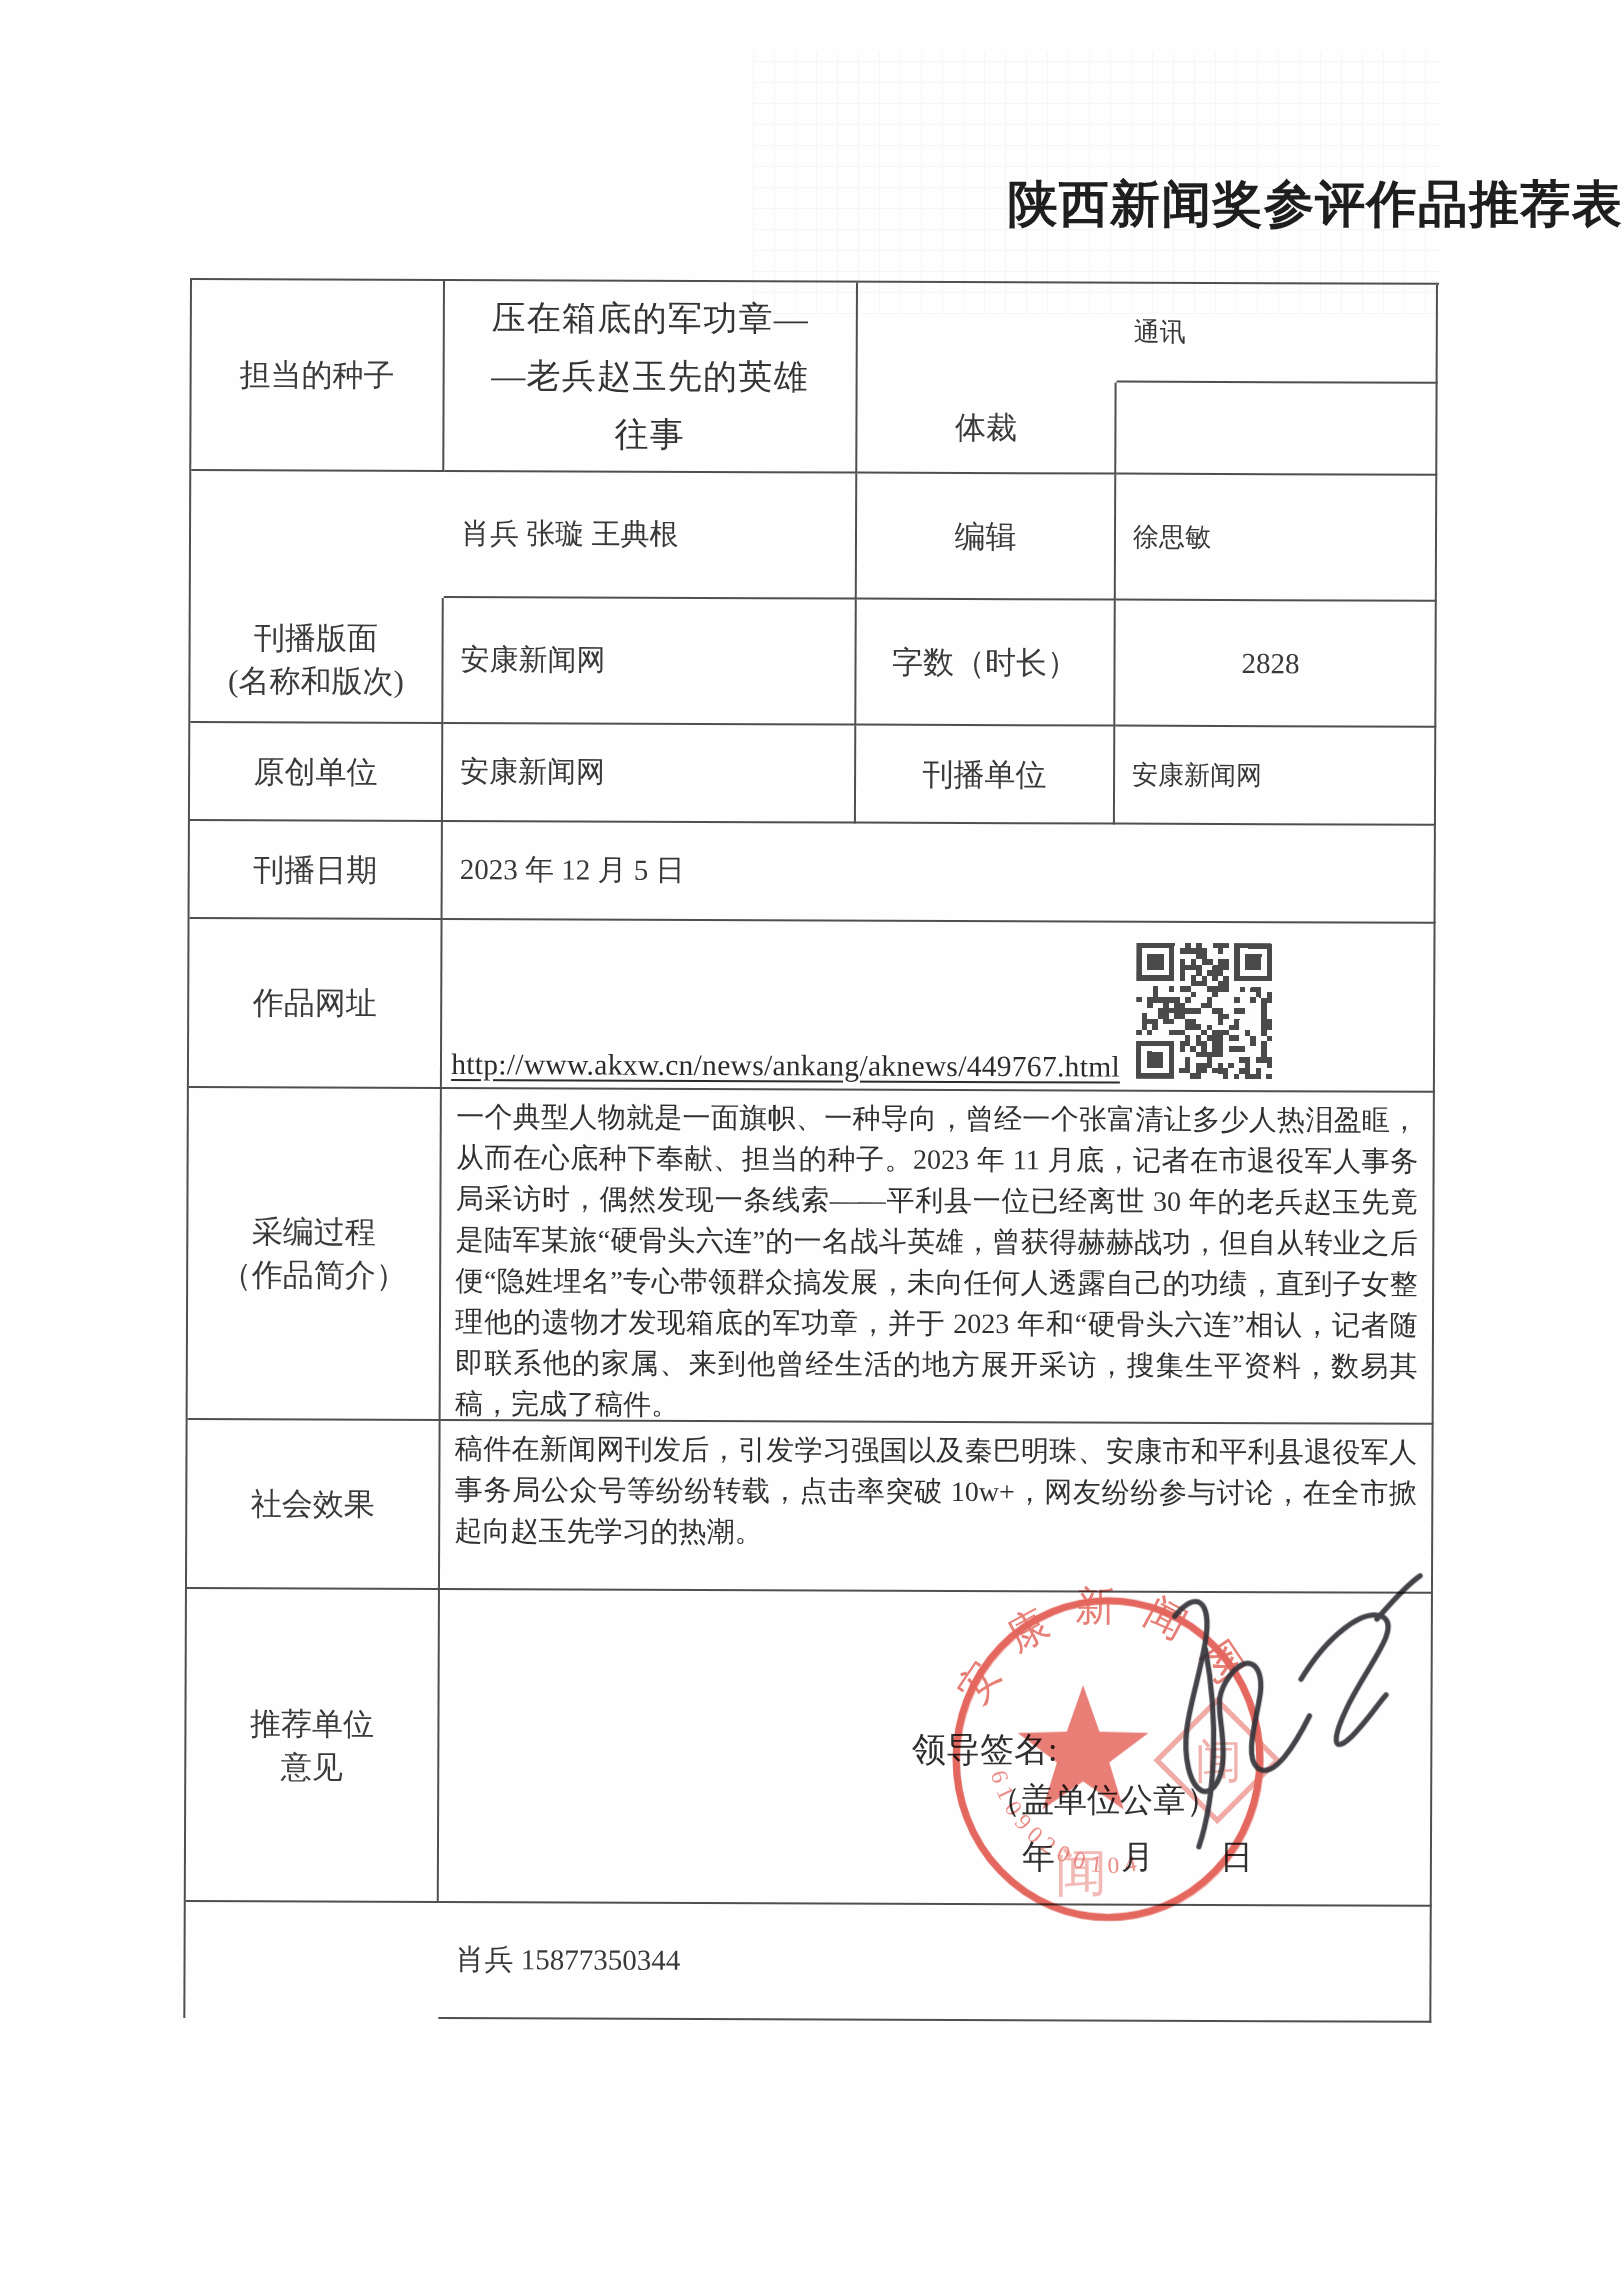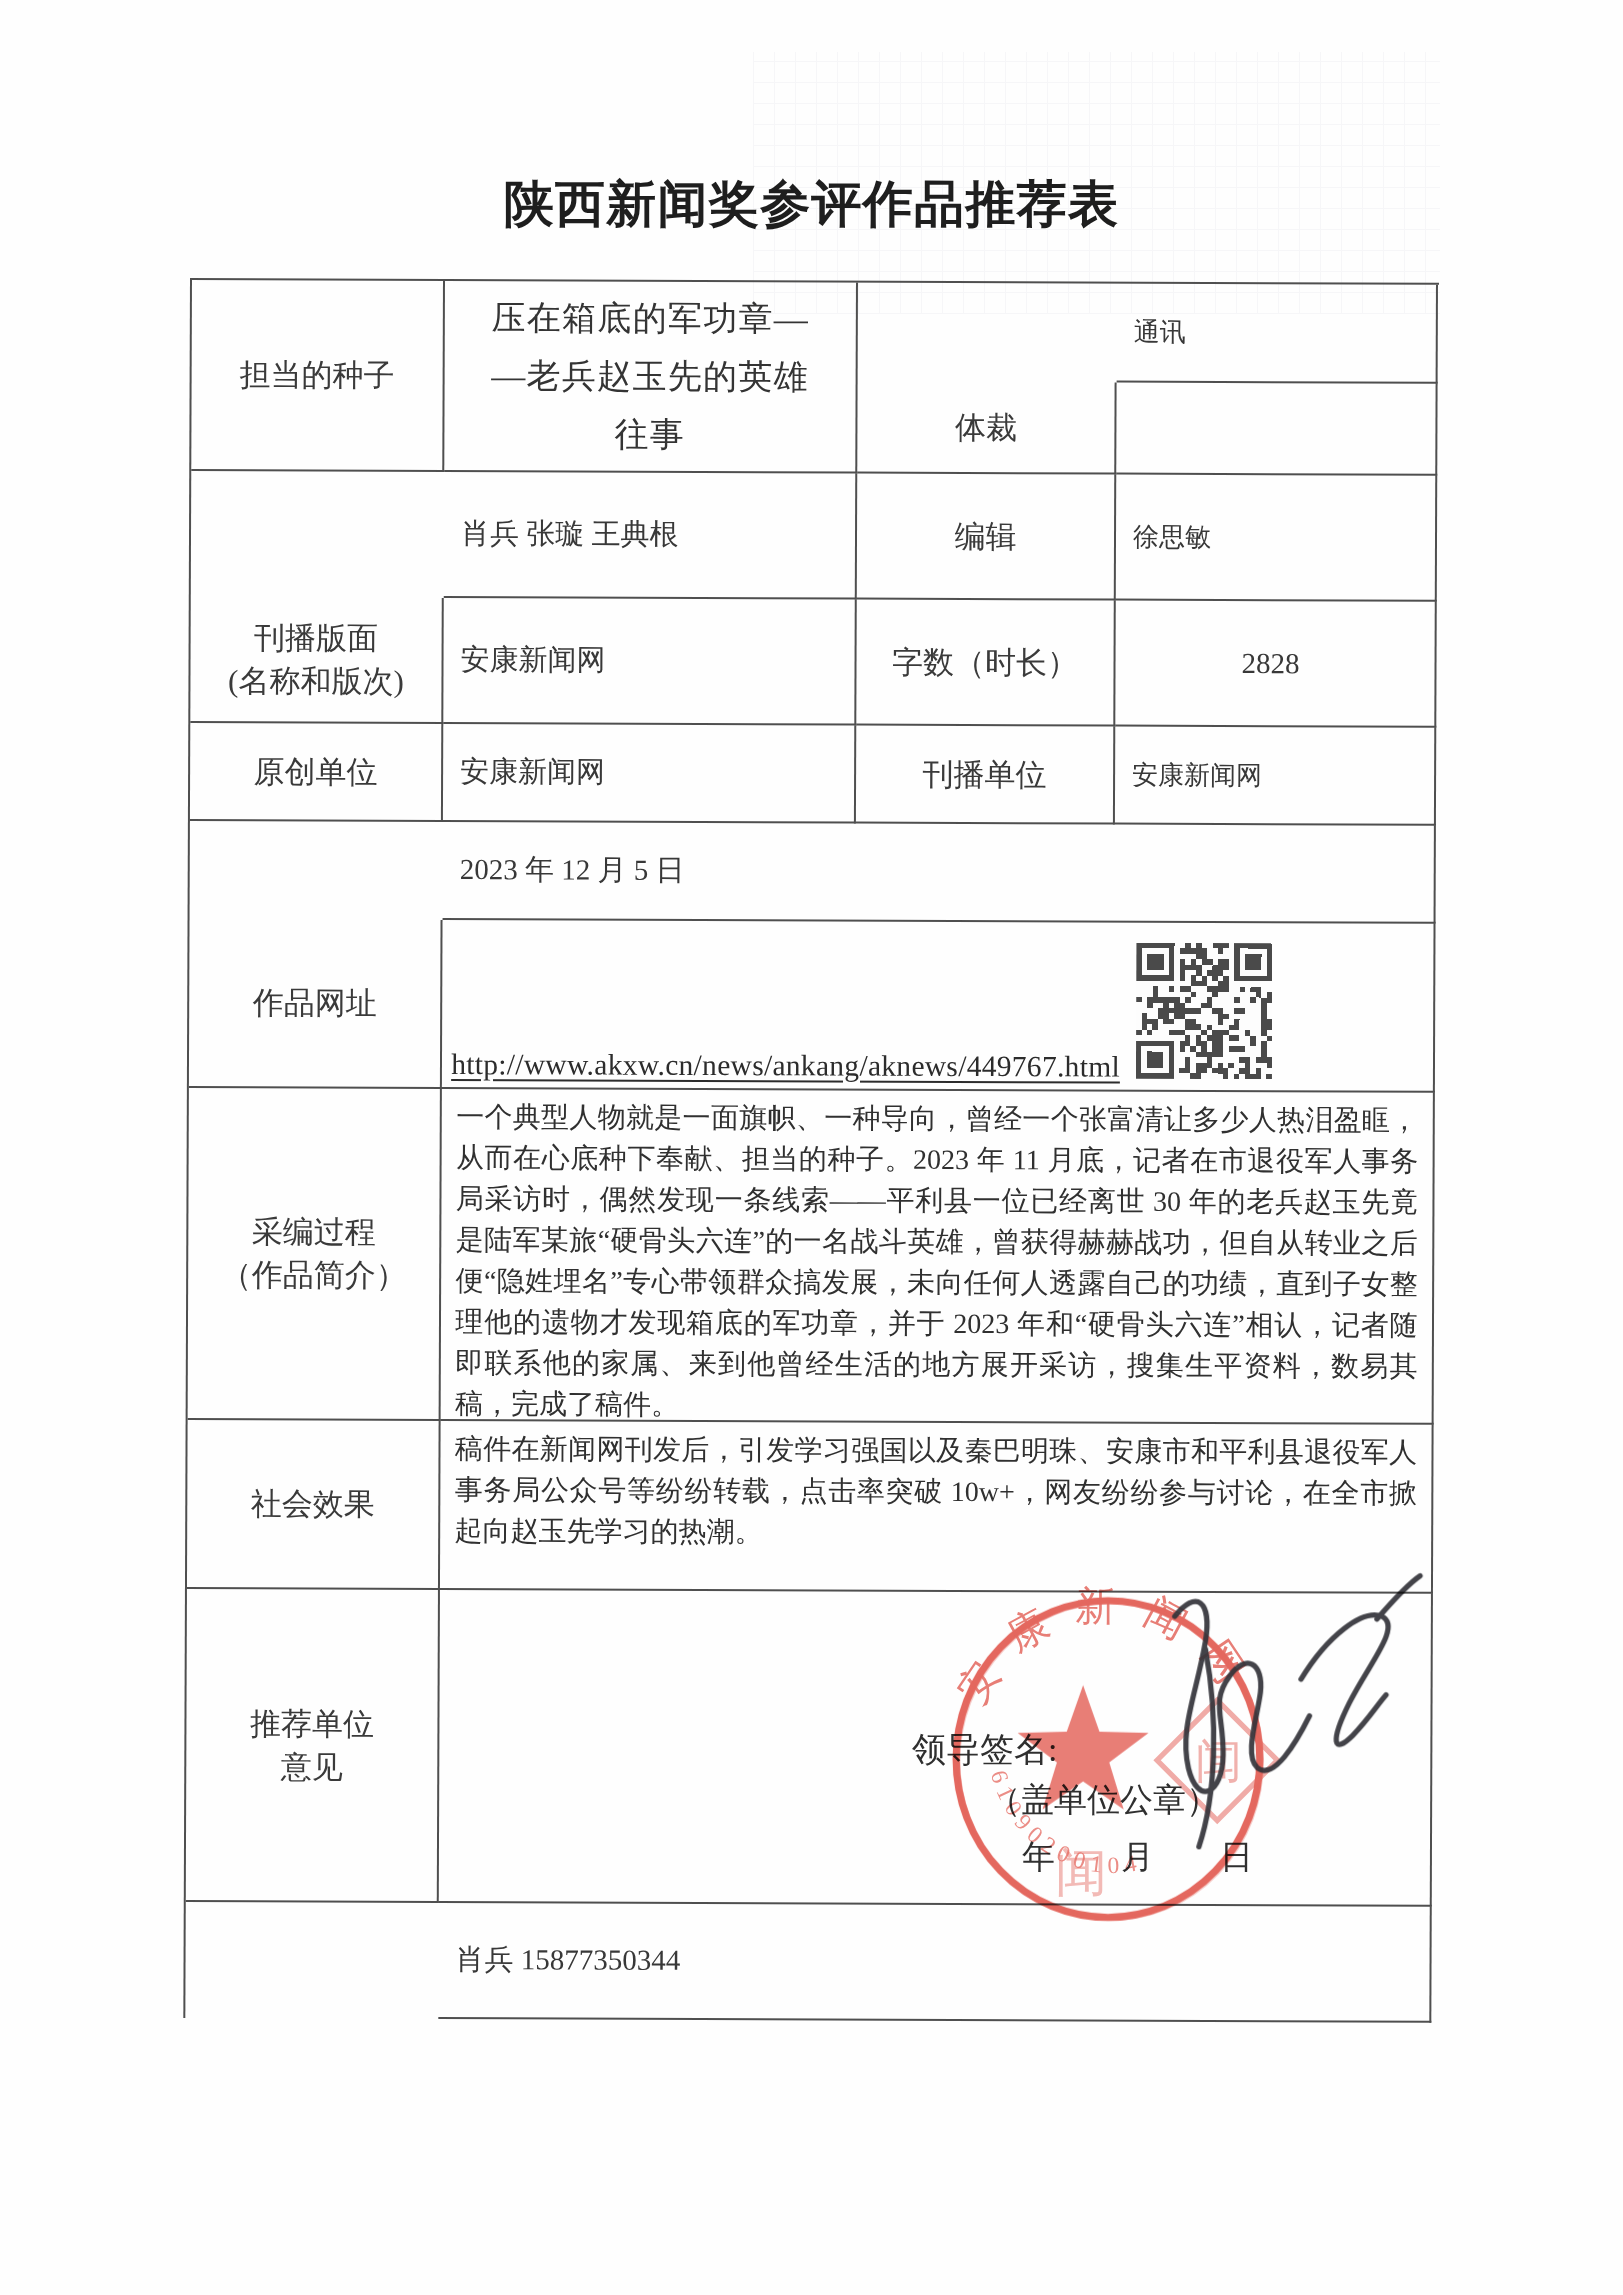"陕西新闻奖参评作品推荐表" .page-title { text-align: center -> right }
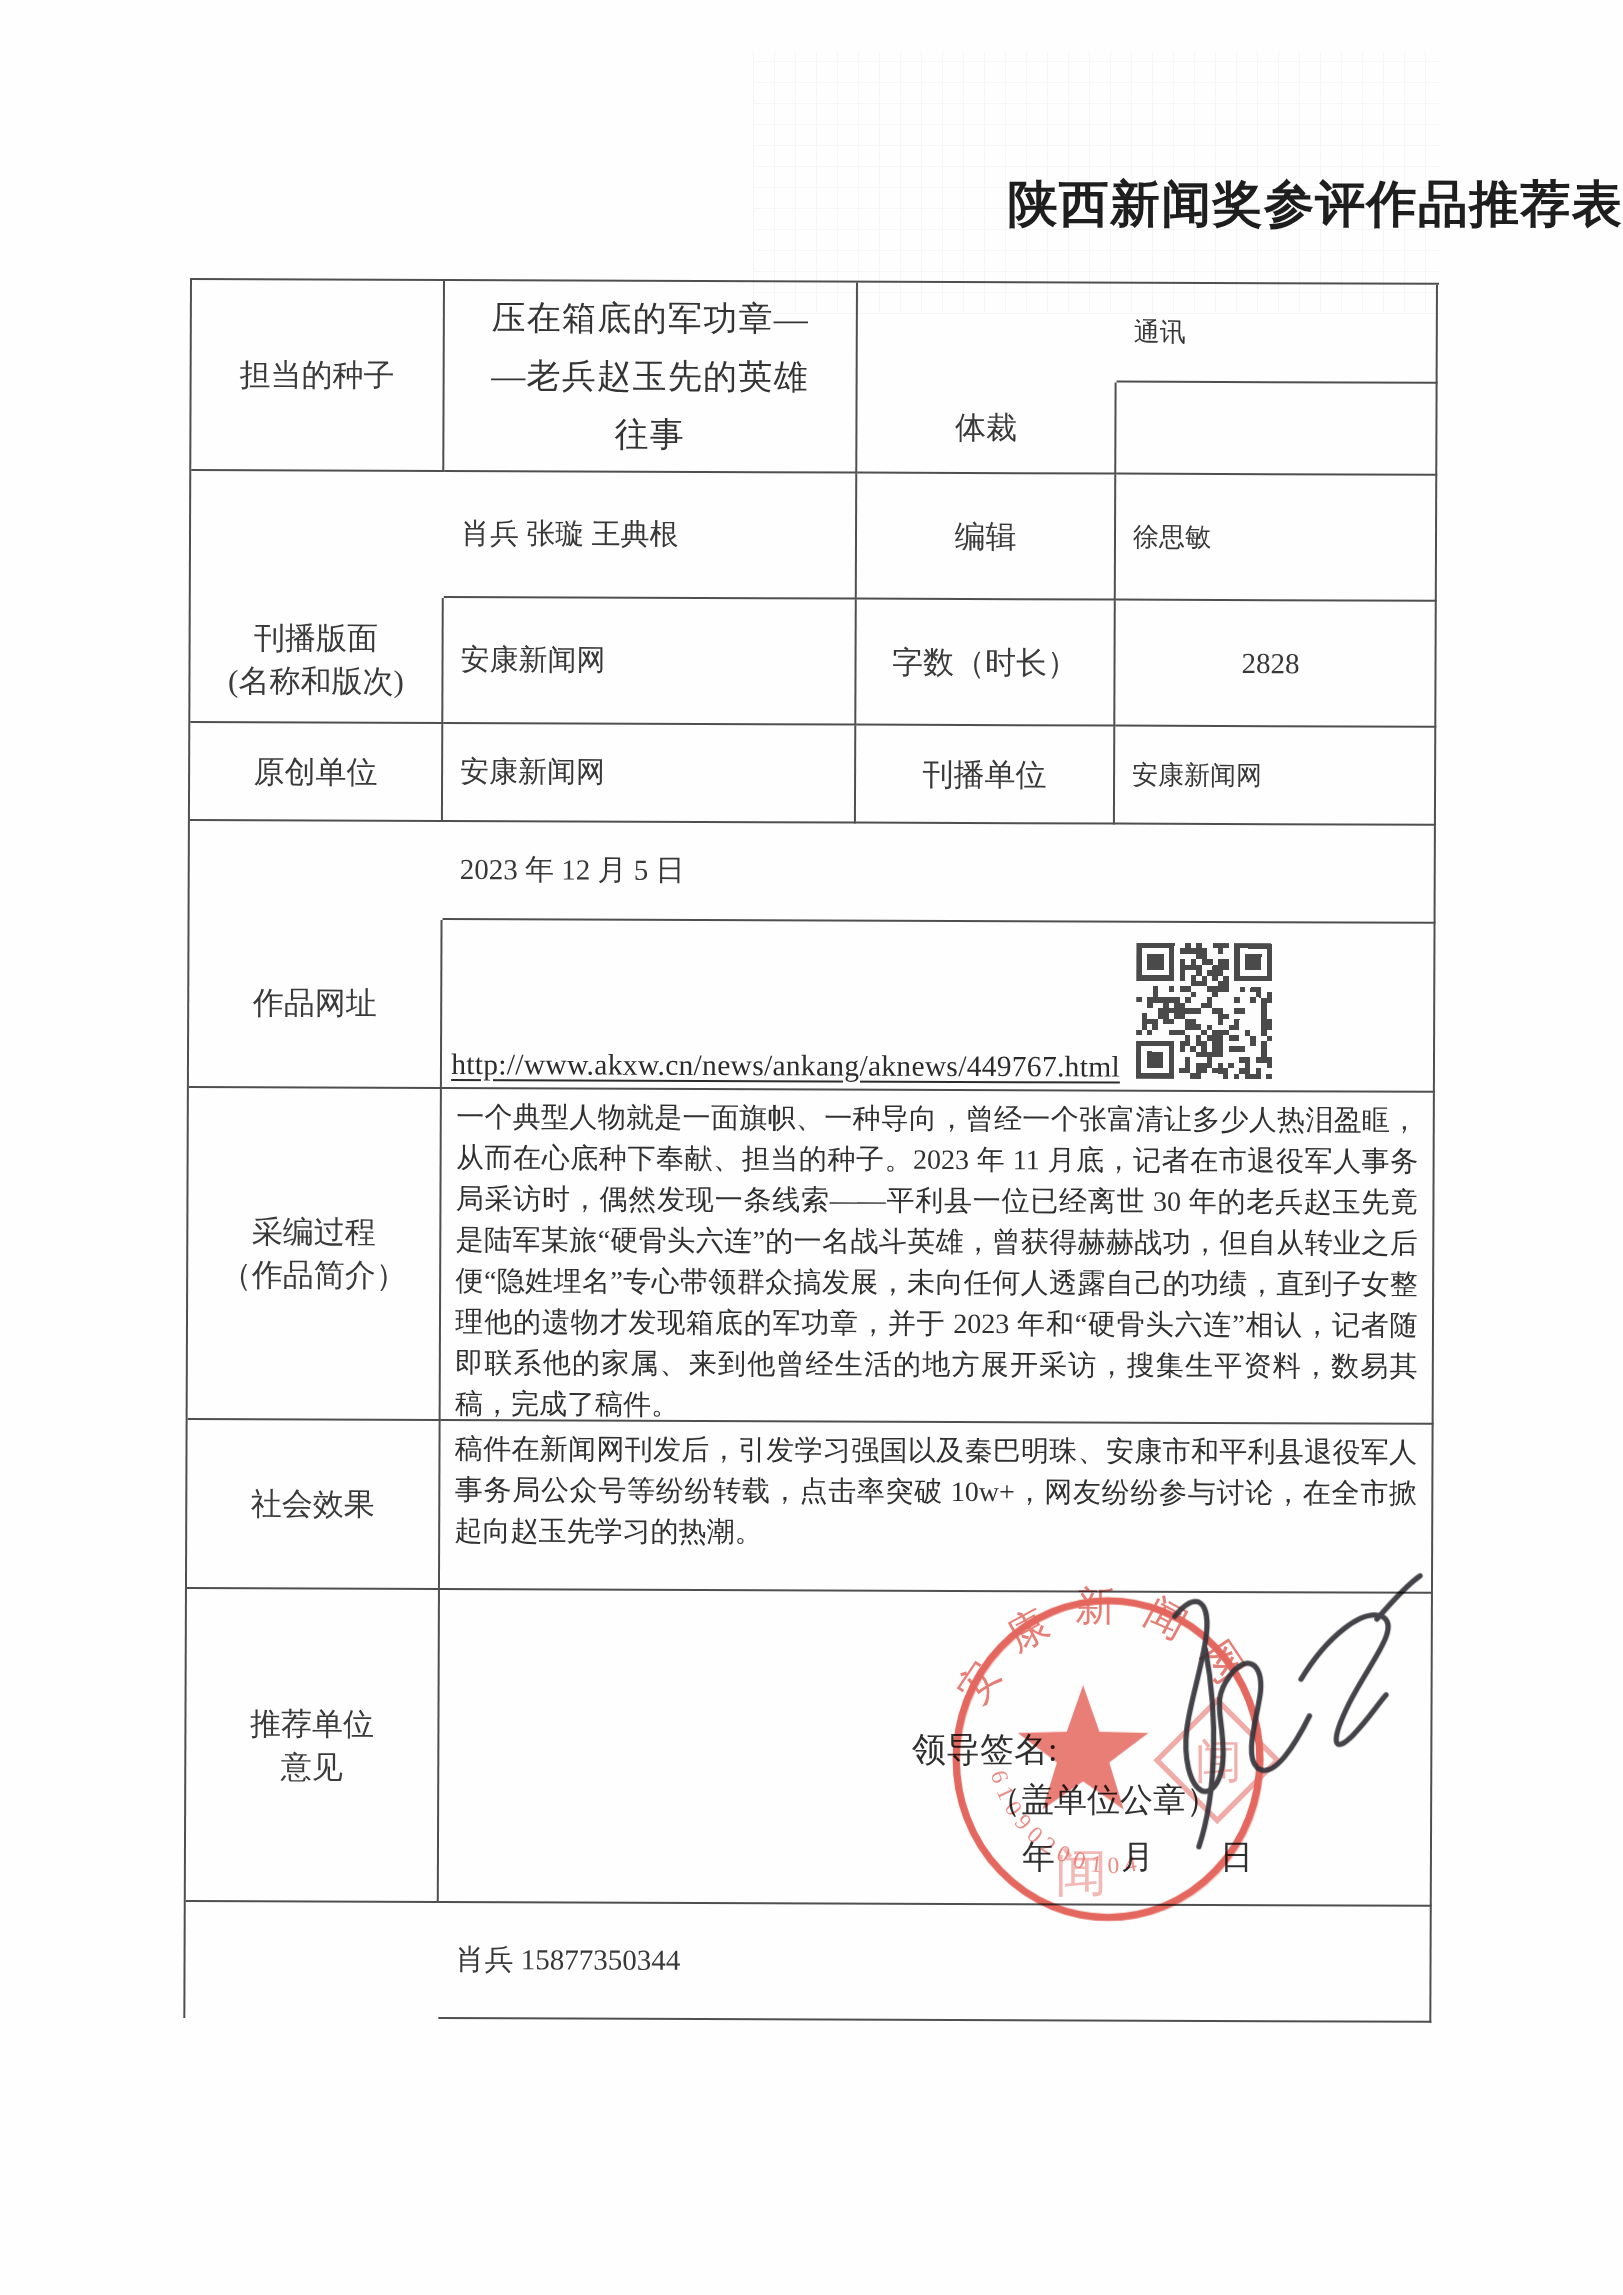"刊播日期" div.cell { html: none -> <div>刊播日期</div> }
